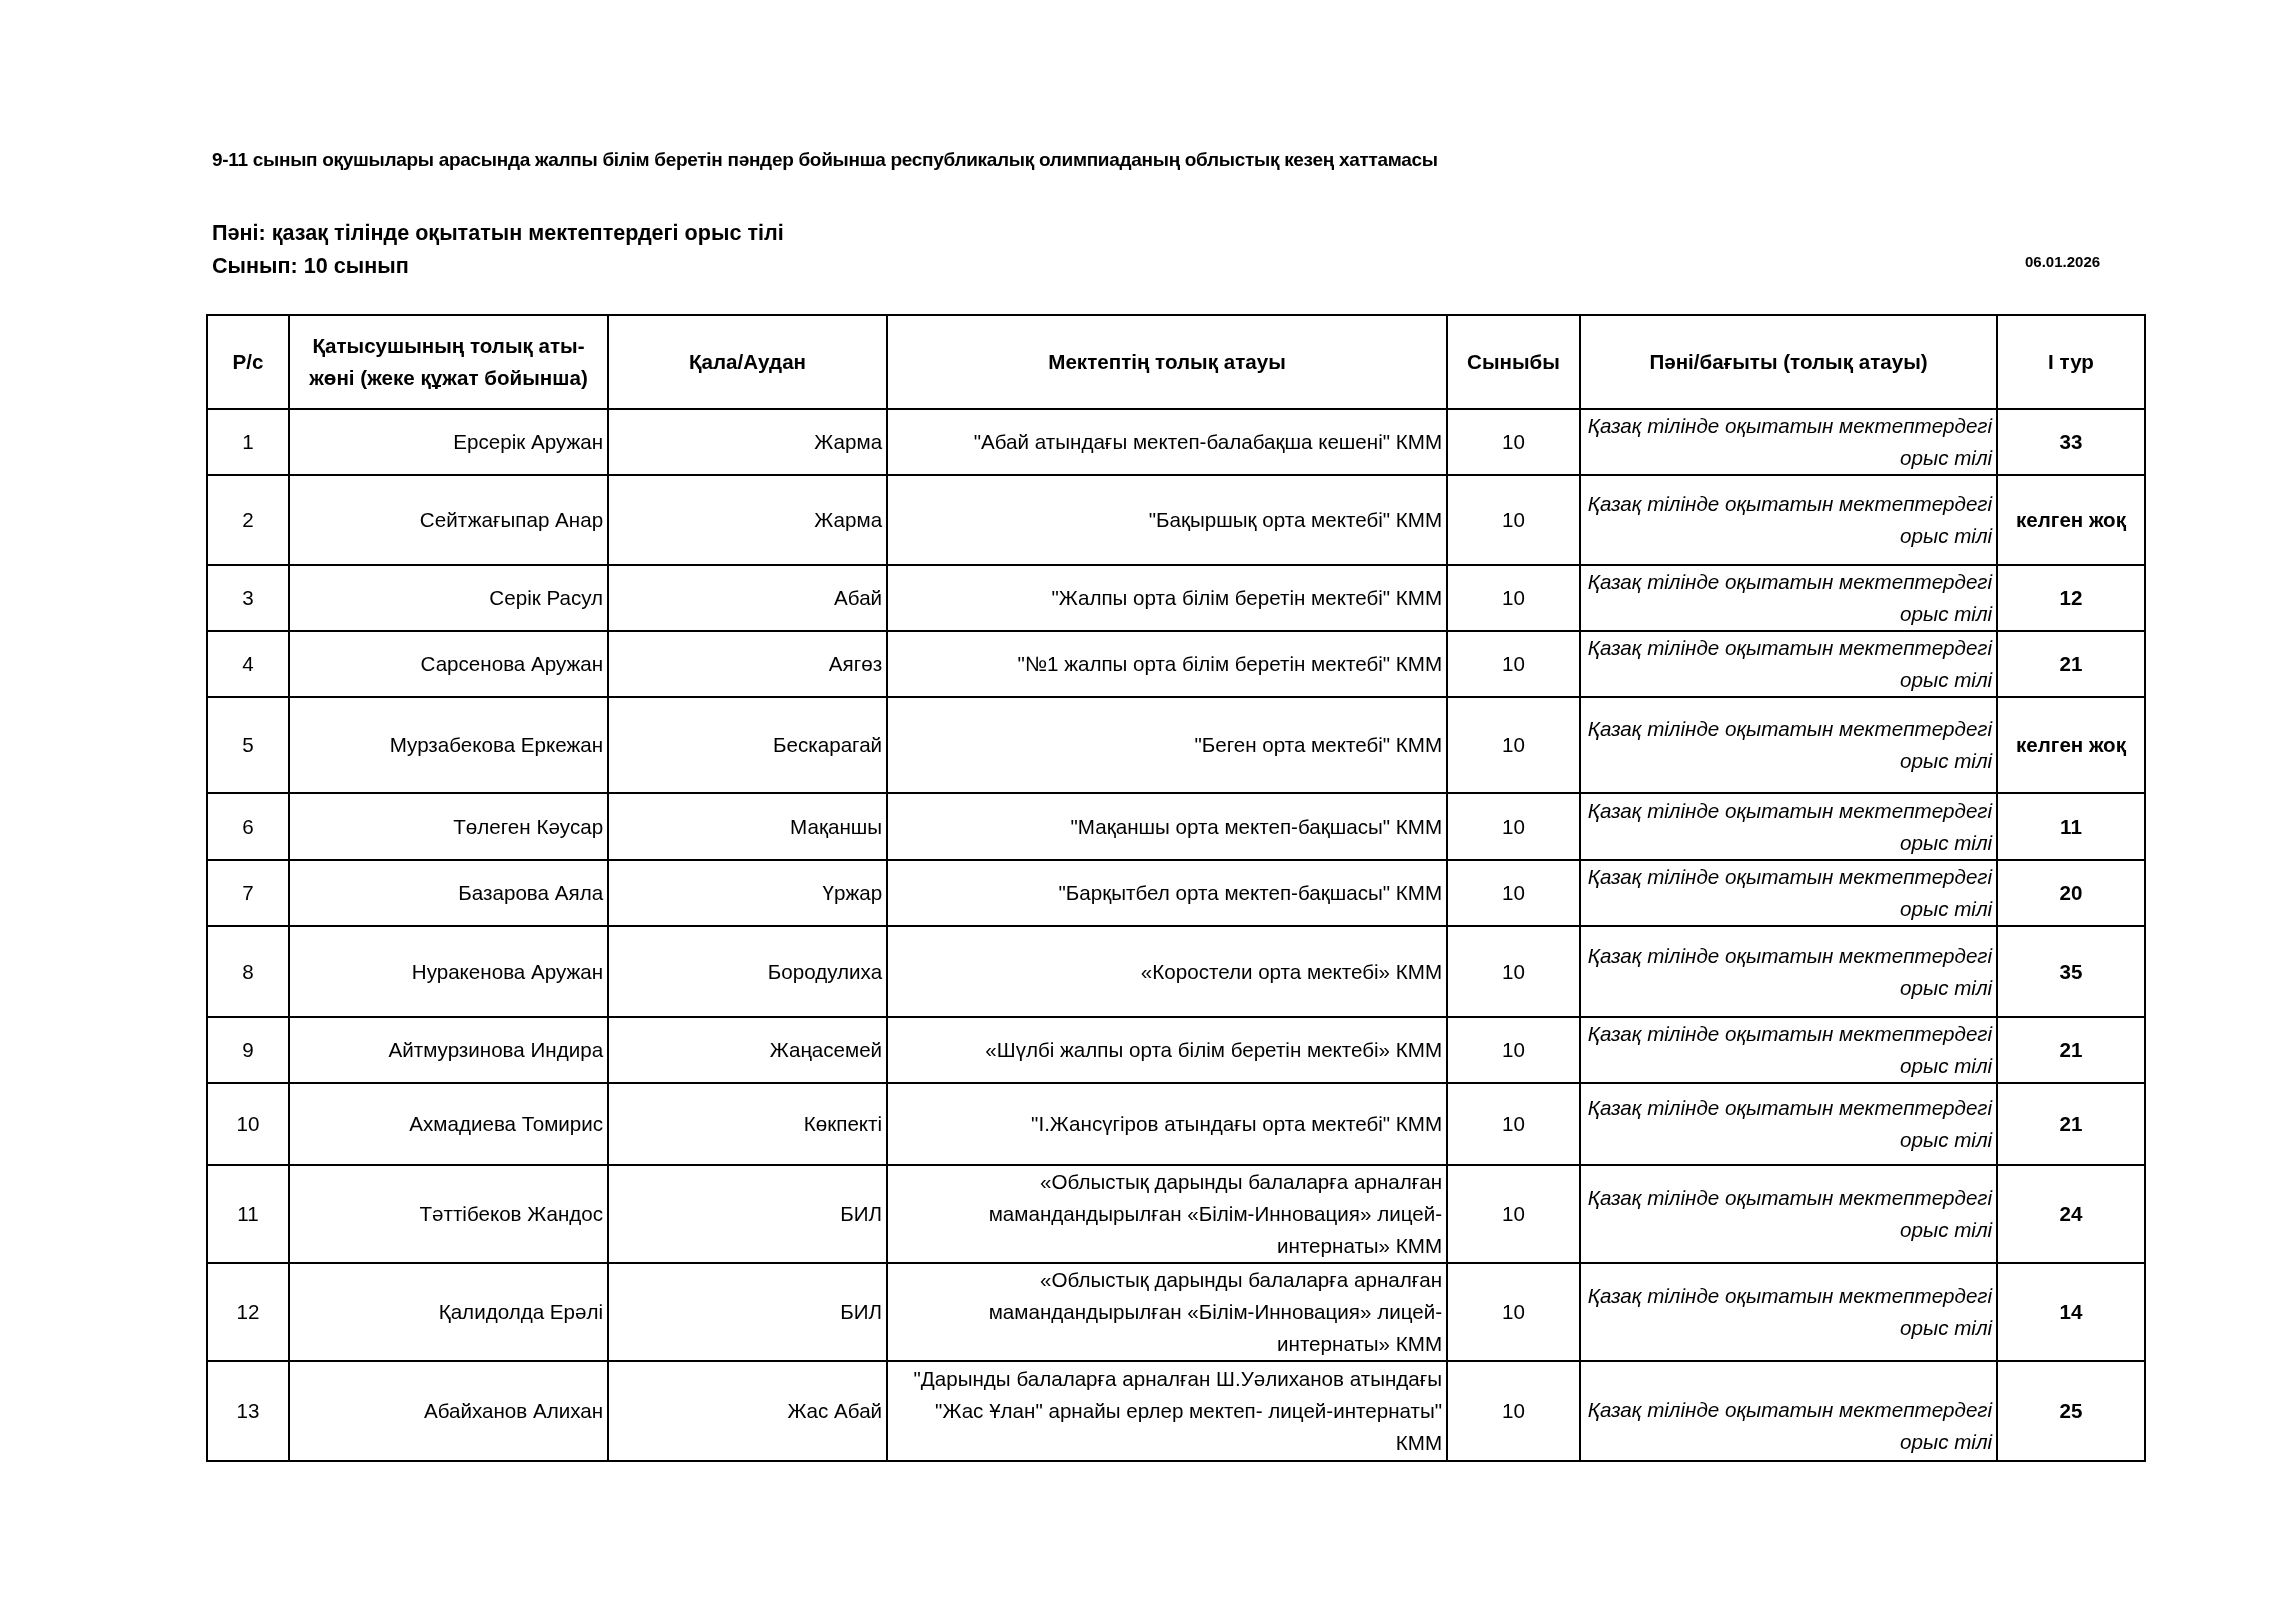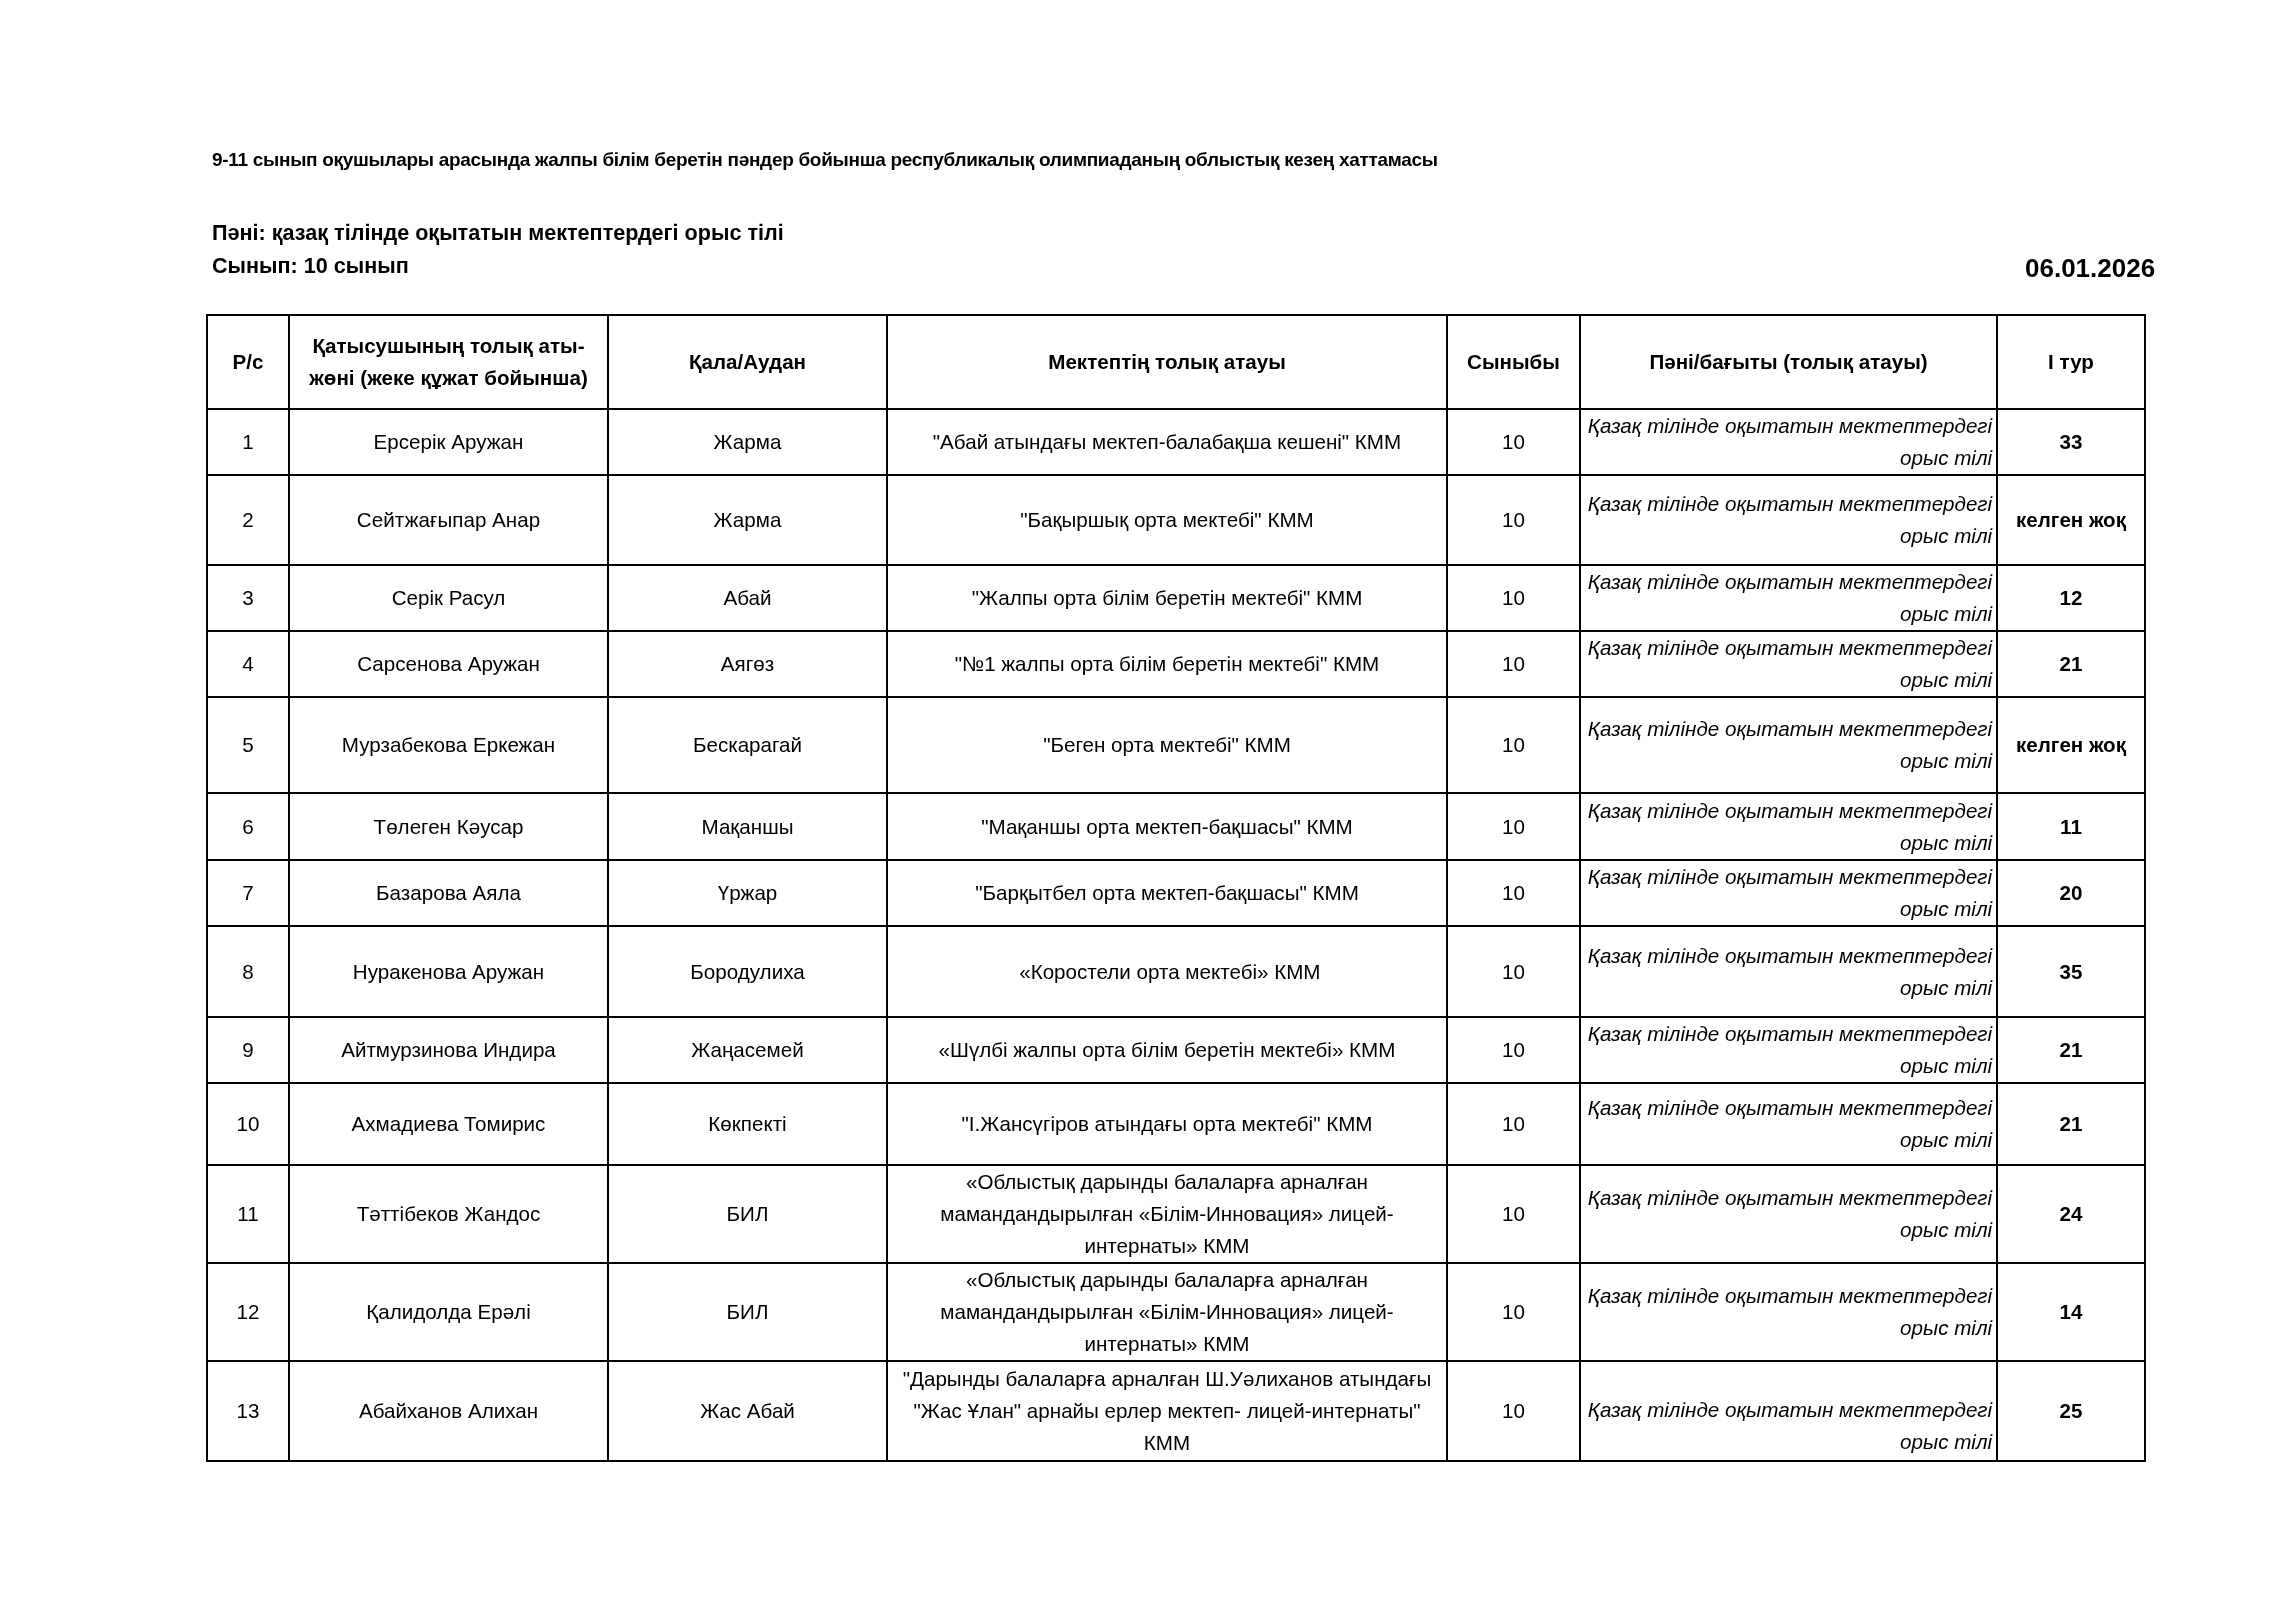"06.01.2026" .date { font-size: 26px -> 15px }
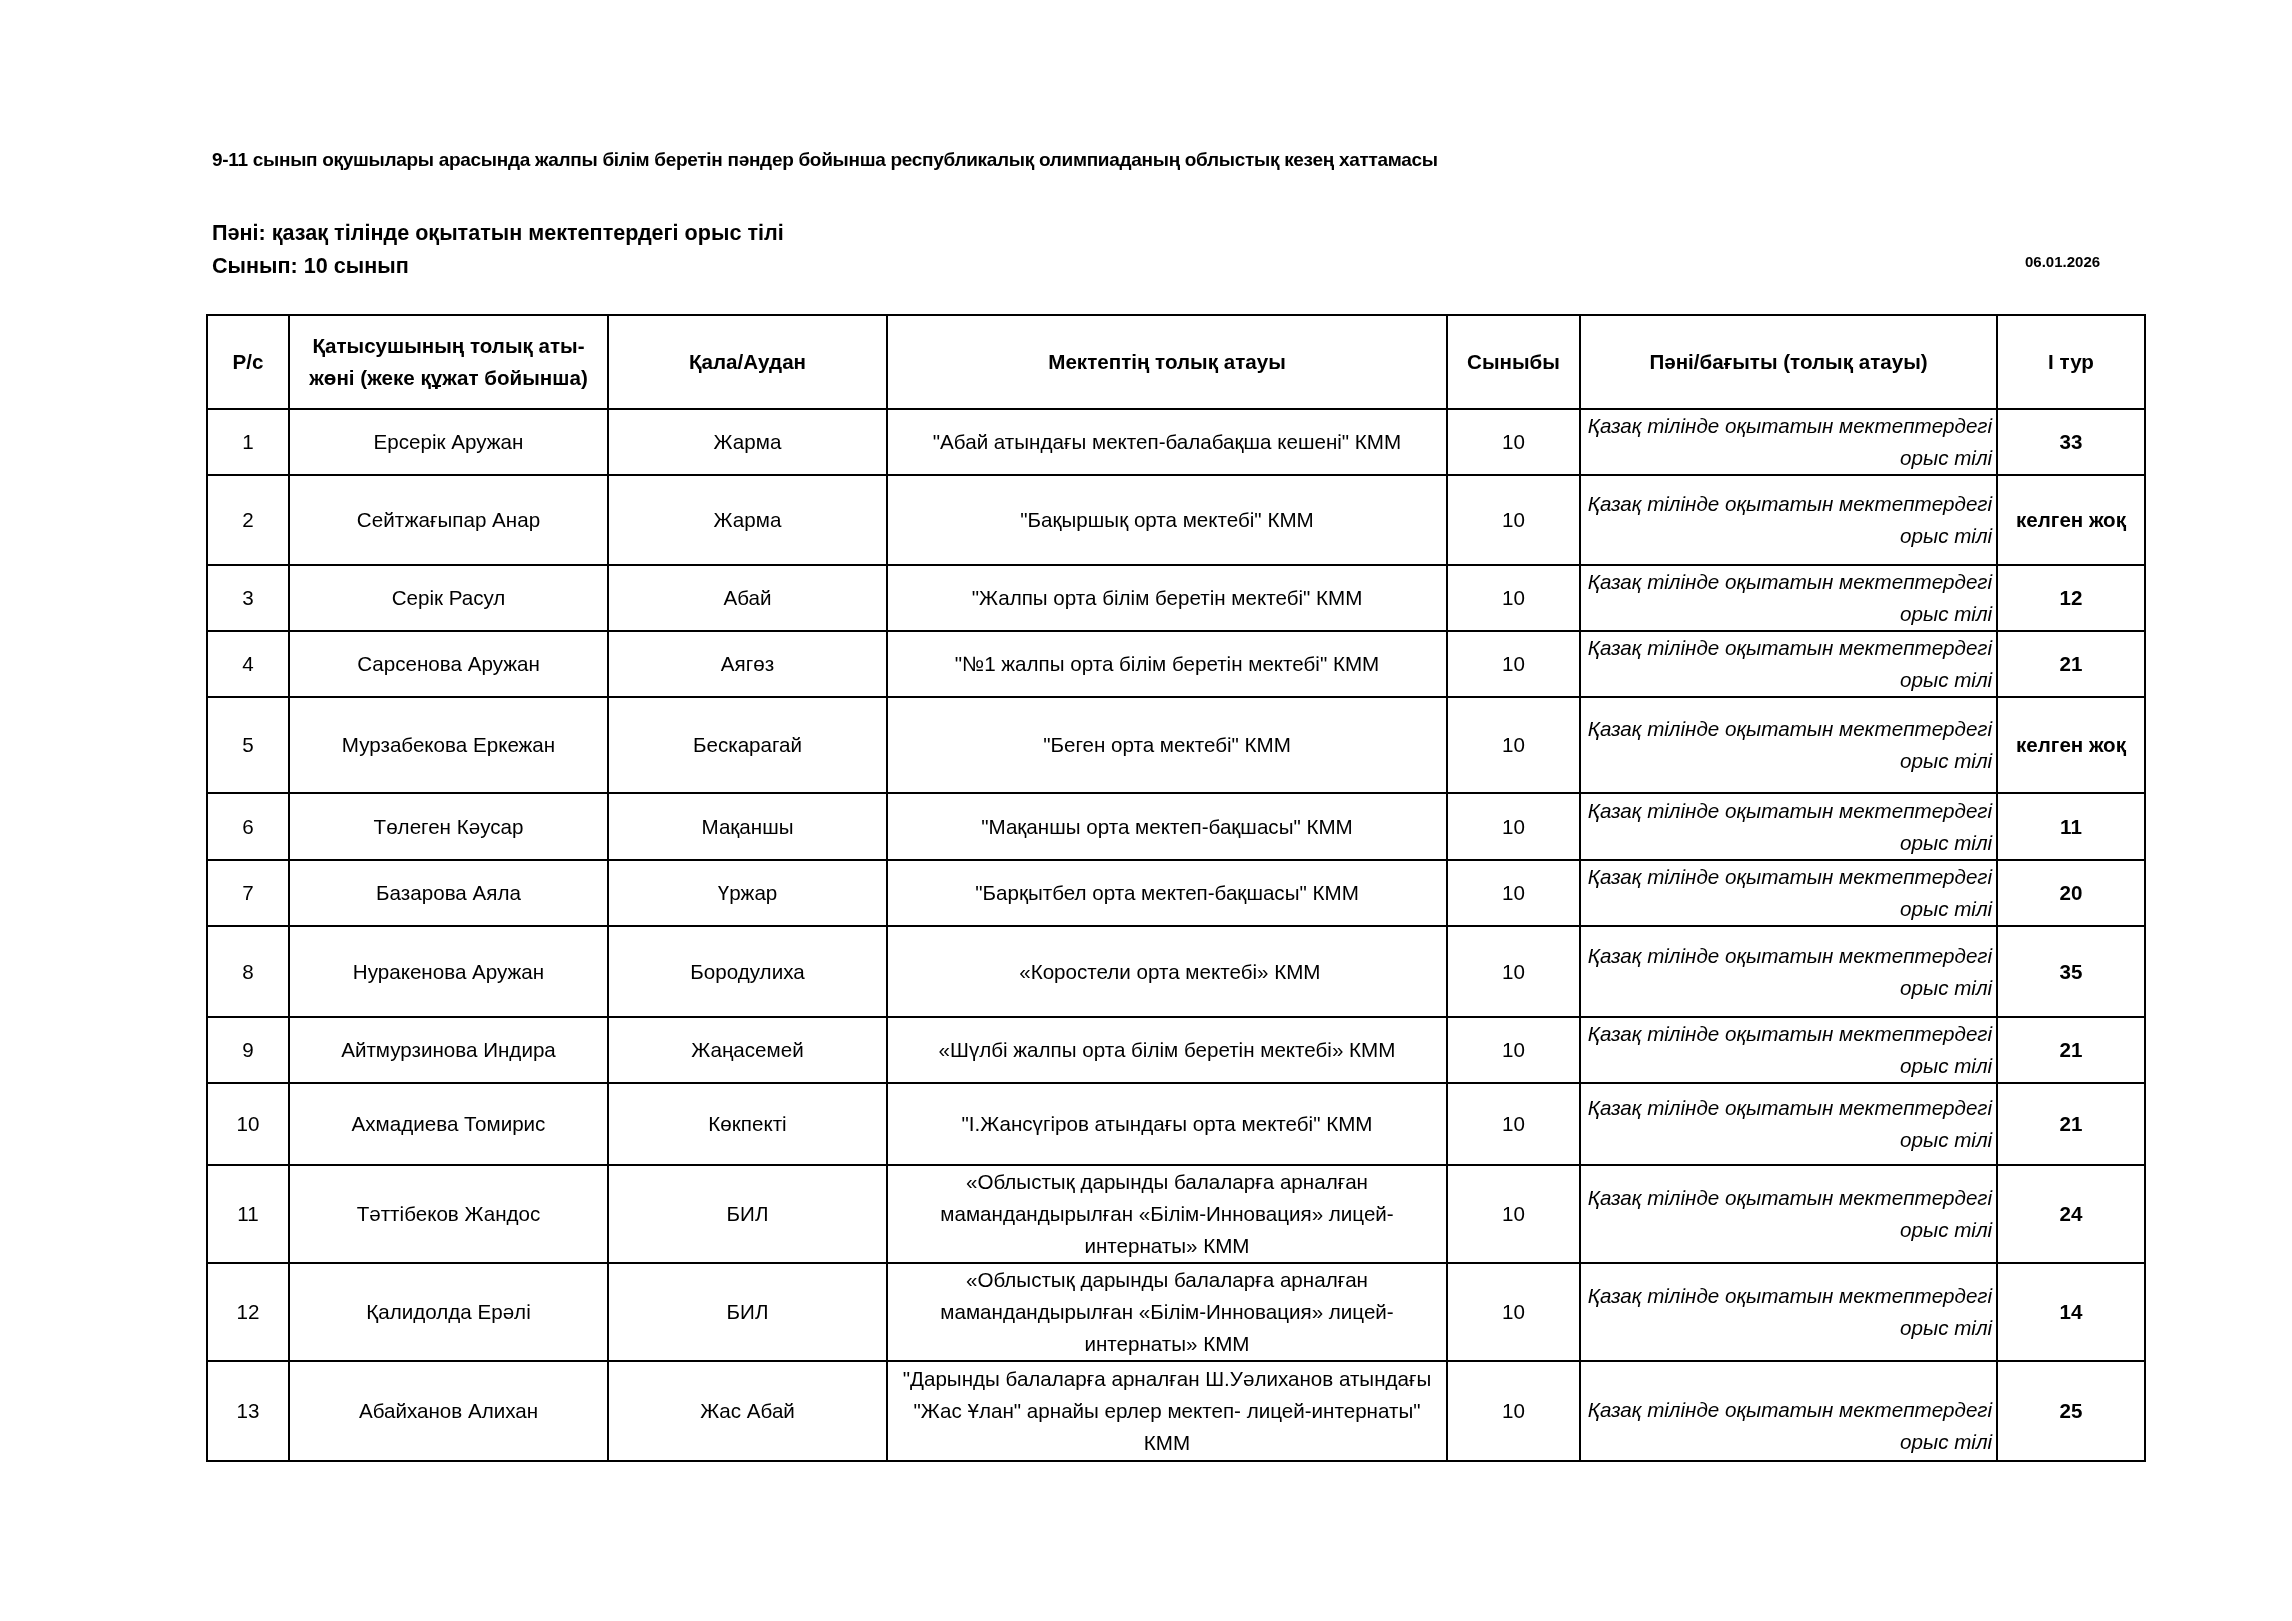"Ерсерік Аружан" td.c-name, td.c-city, td.c-school { text-align: center -> right }
